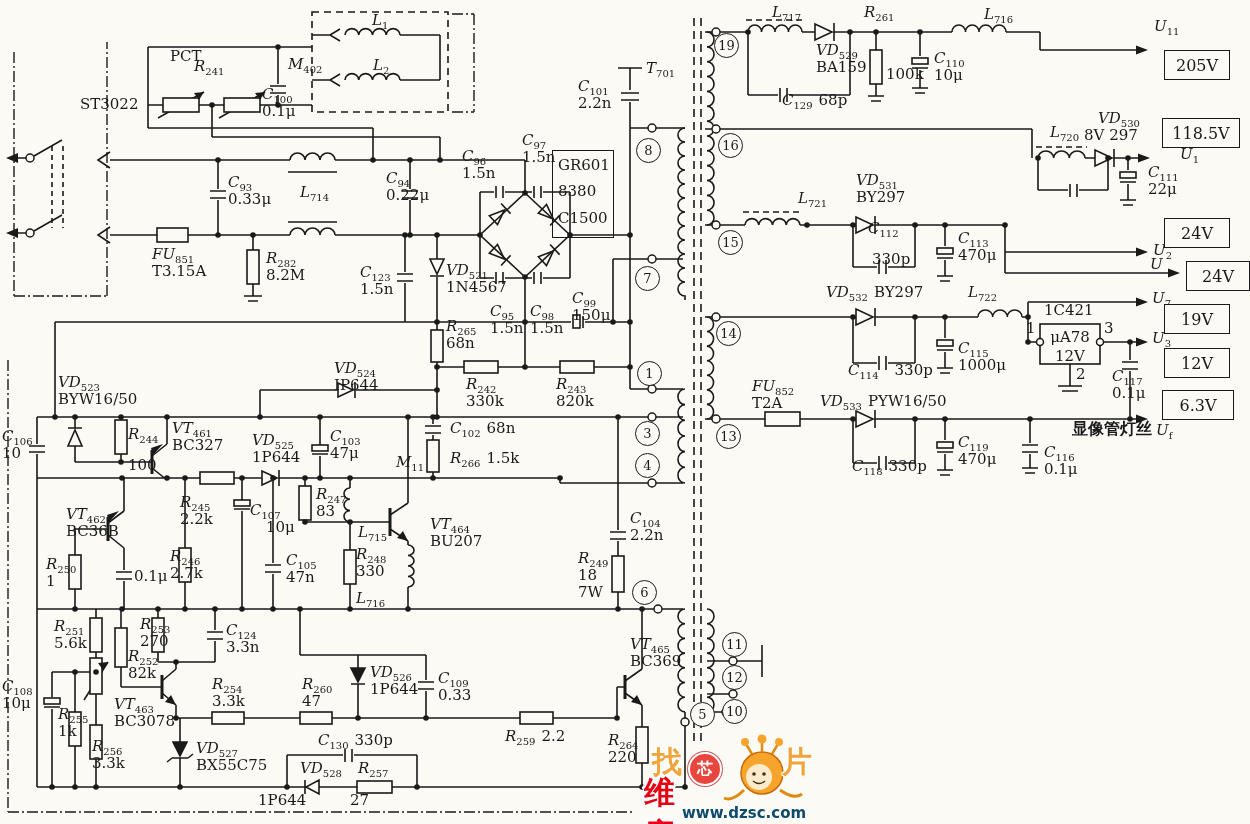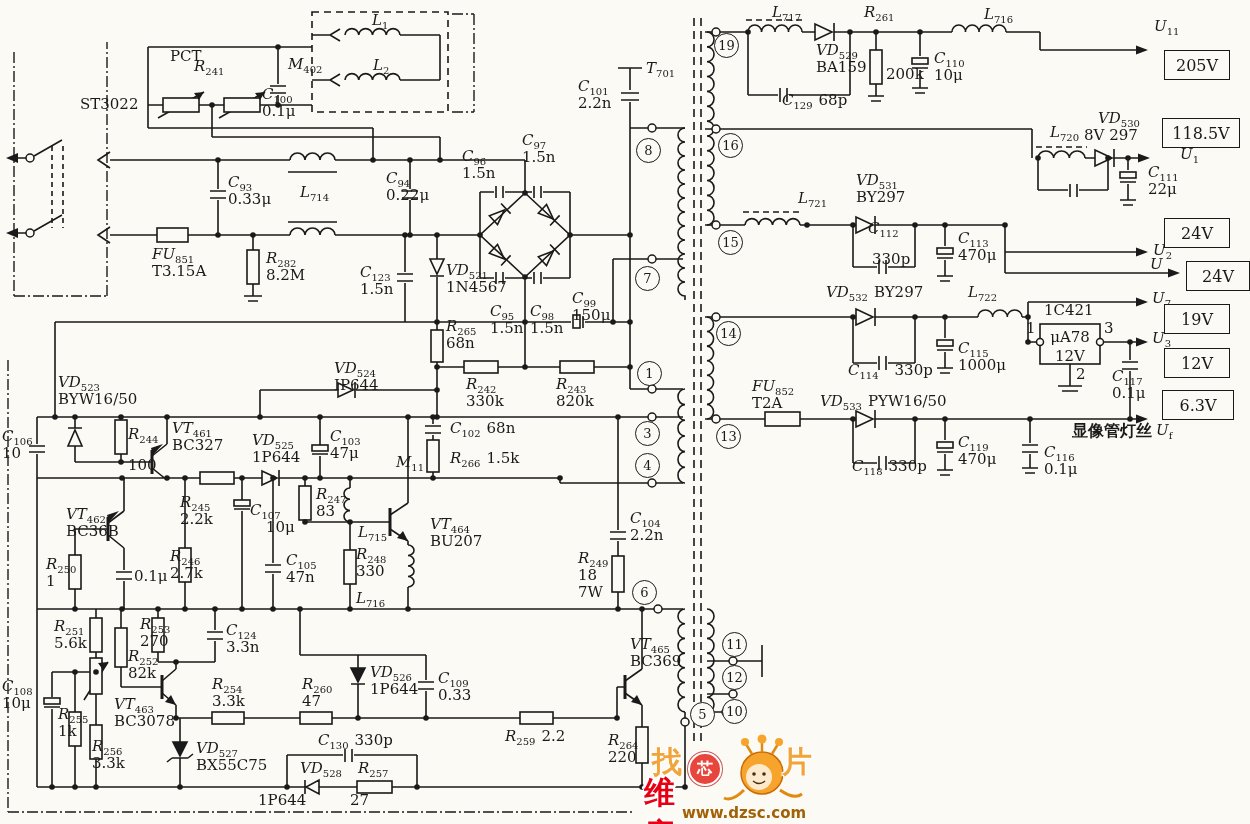"200k" span { text: 200k -> 100k }
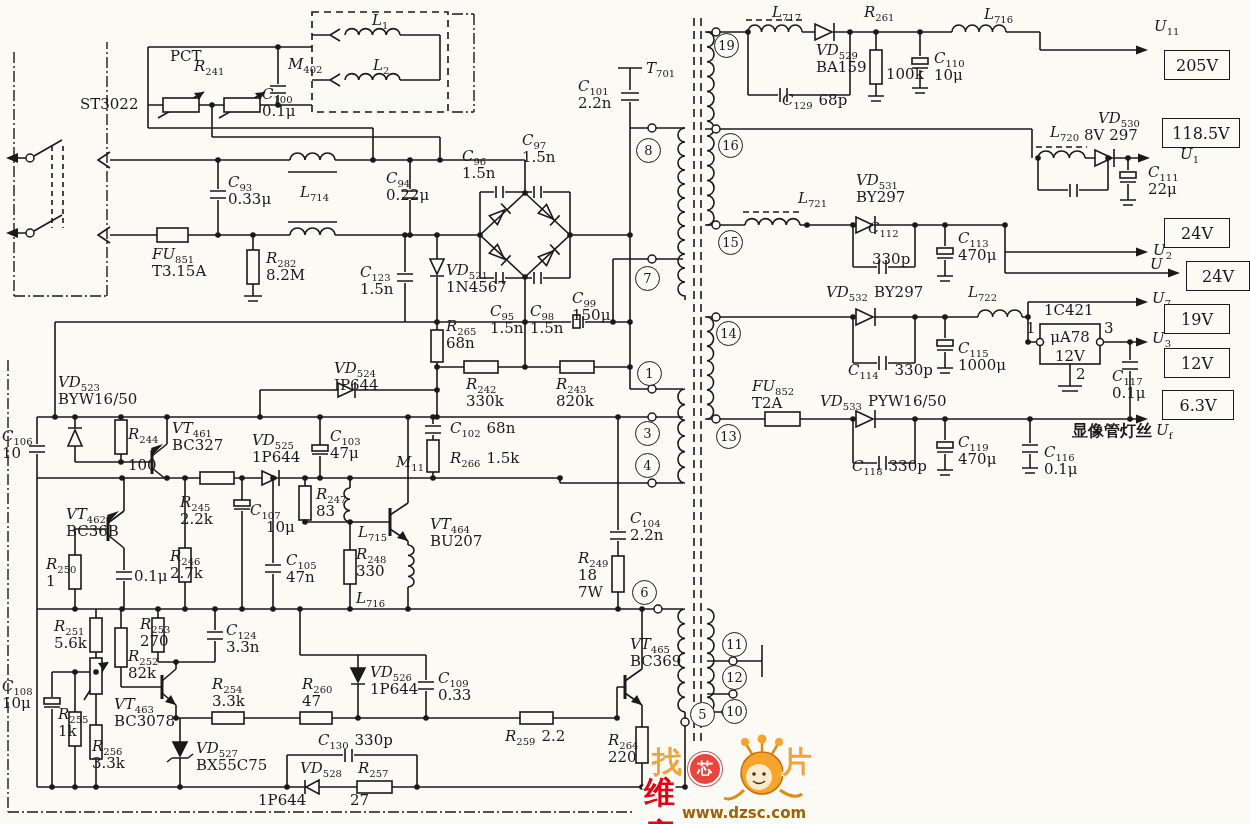"GR601" div.grbox { html: none -> <div> <div>GR601</div> <div>8380</div> <div>C1500</div> </div> }
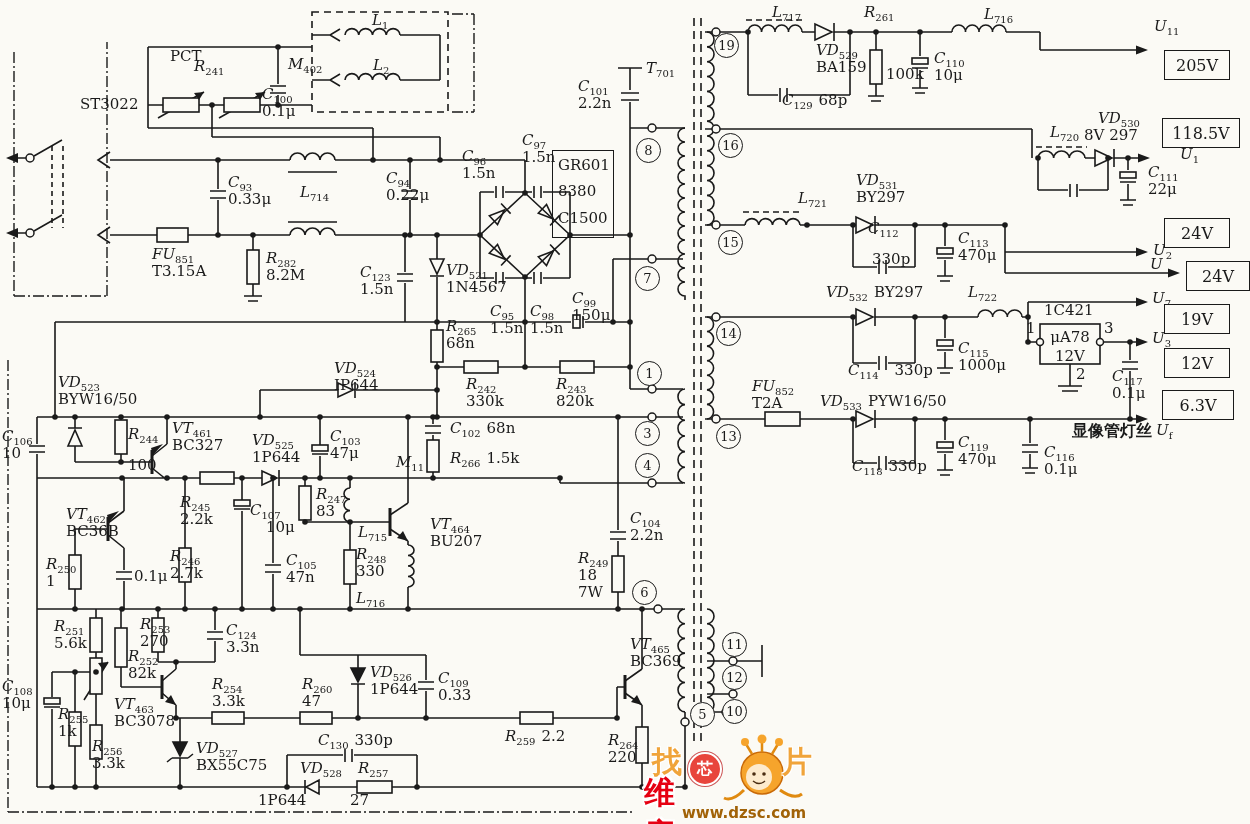"显像管灯丝" .cn { font-family: Liberation Serif, serif -> Liberation Mono, monospace }
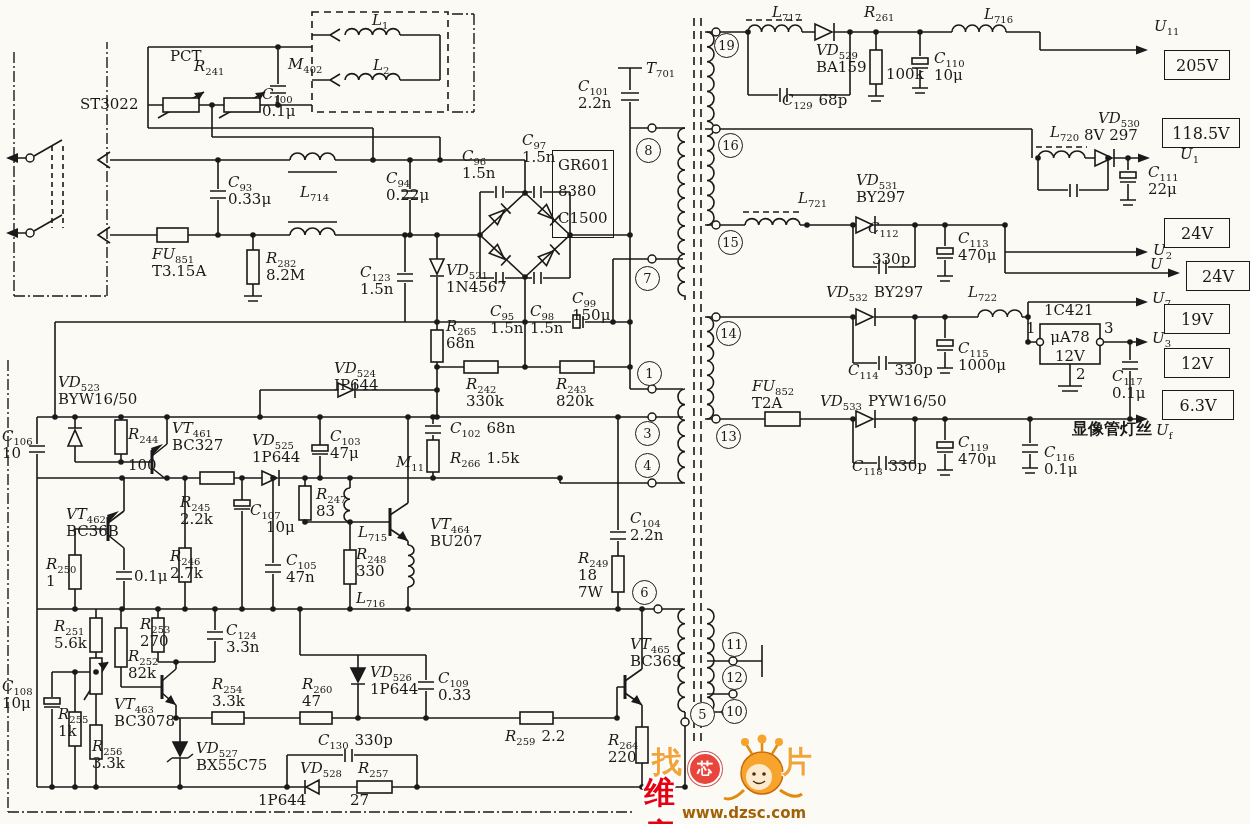"www.dzsc.com" .wm .url { color: #a16207 -> #0c4a6e }
